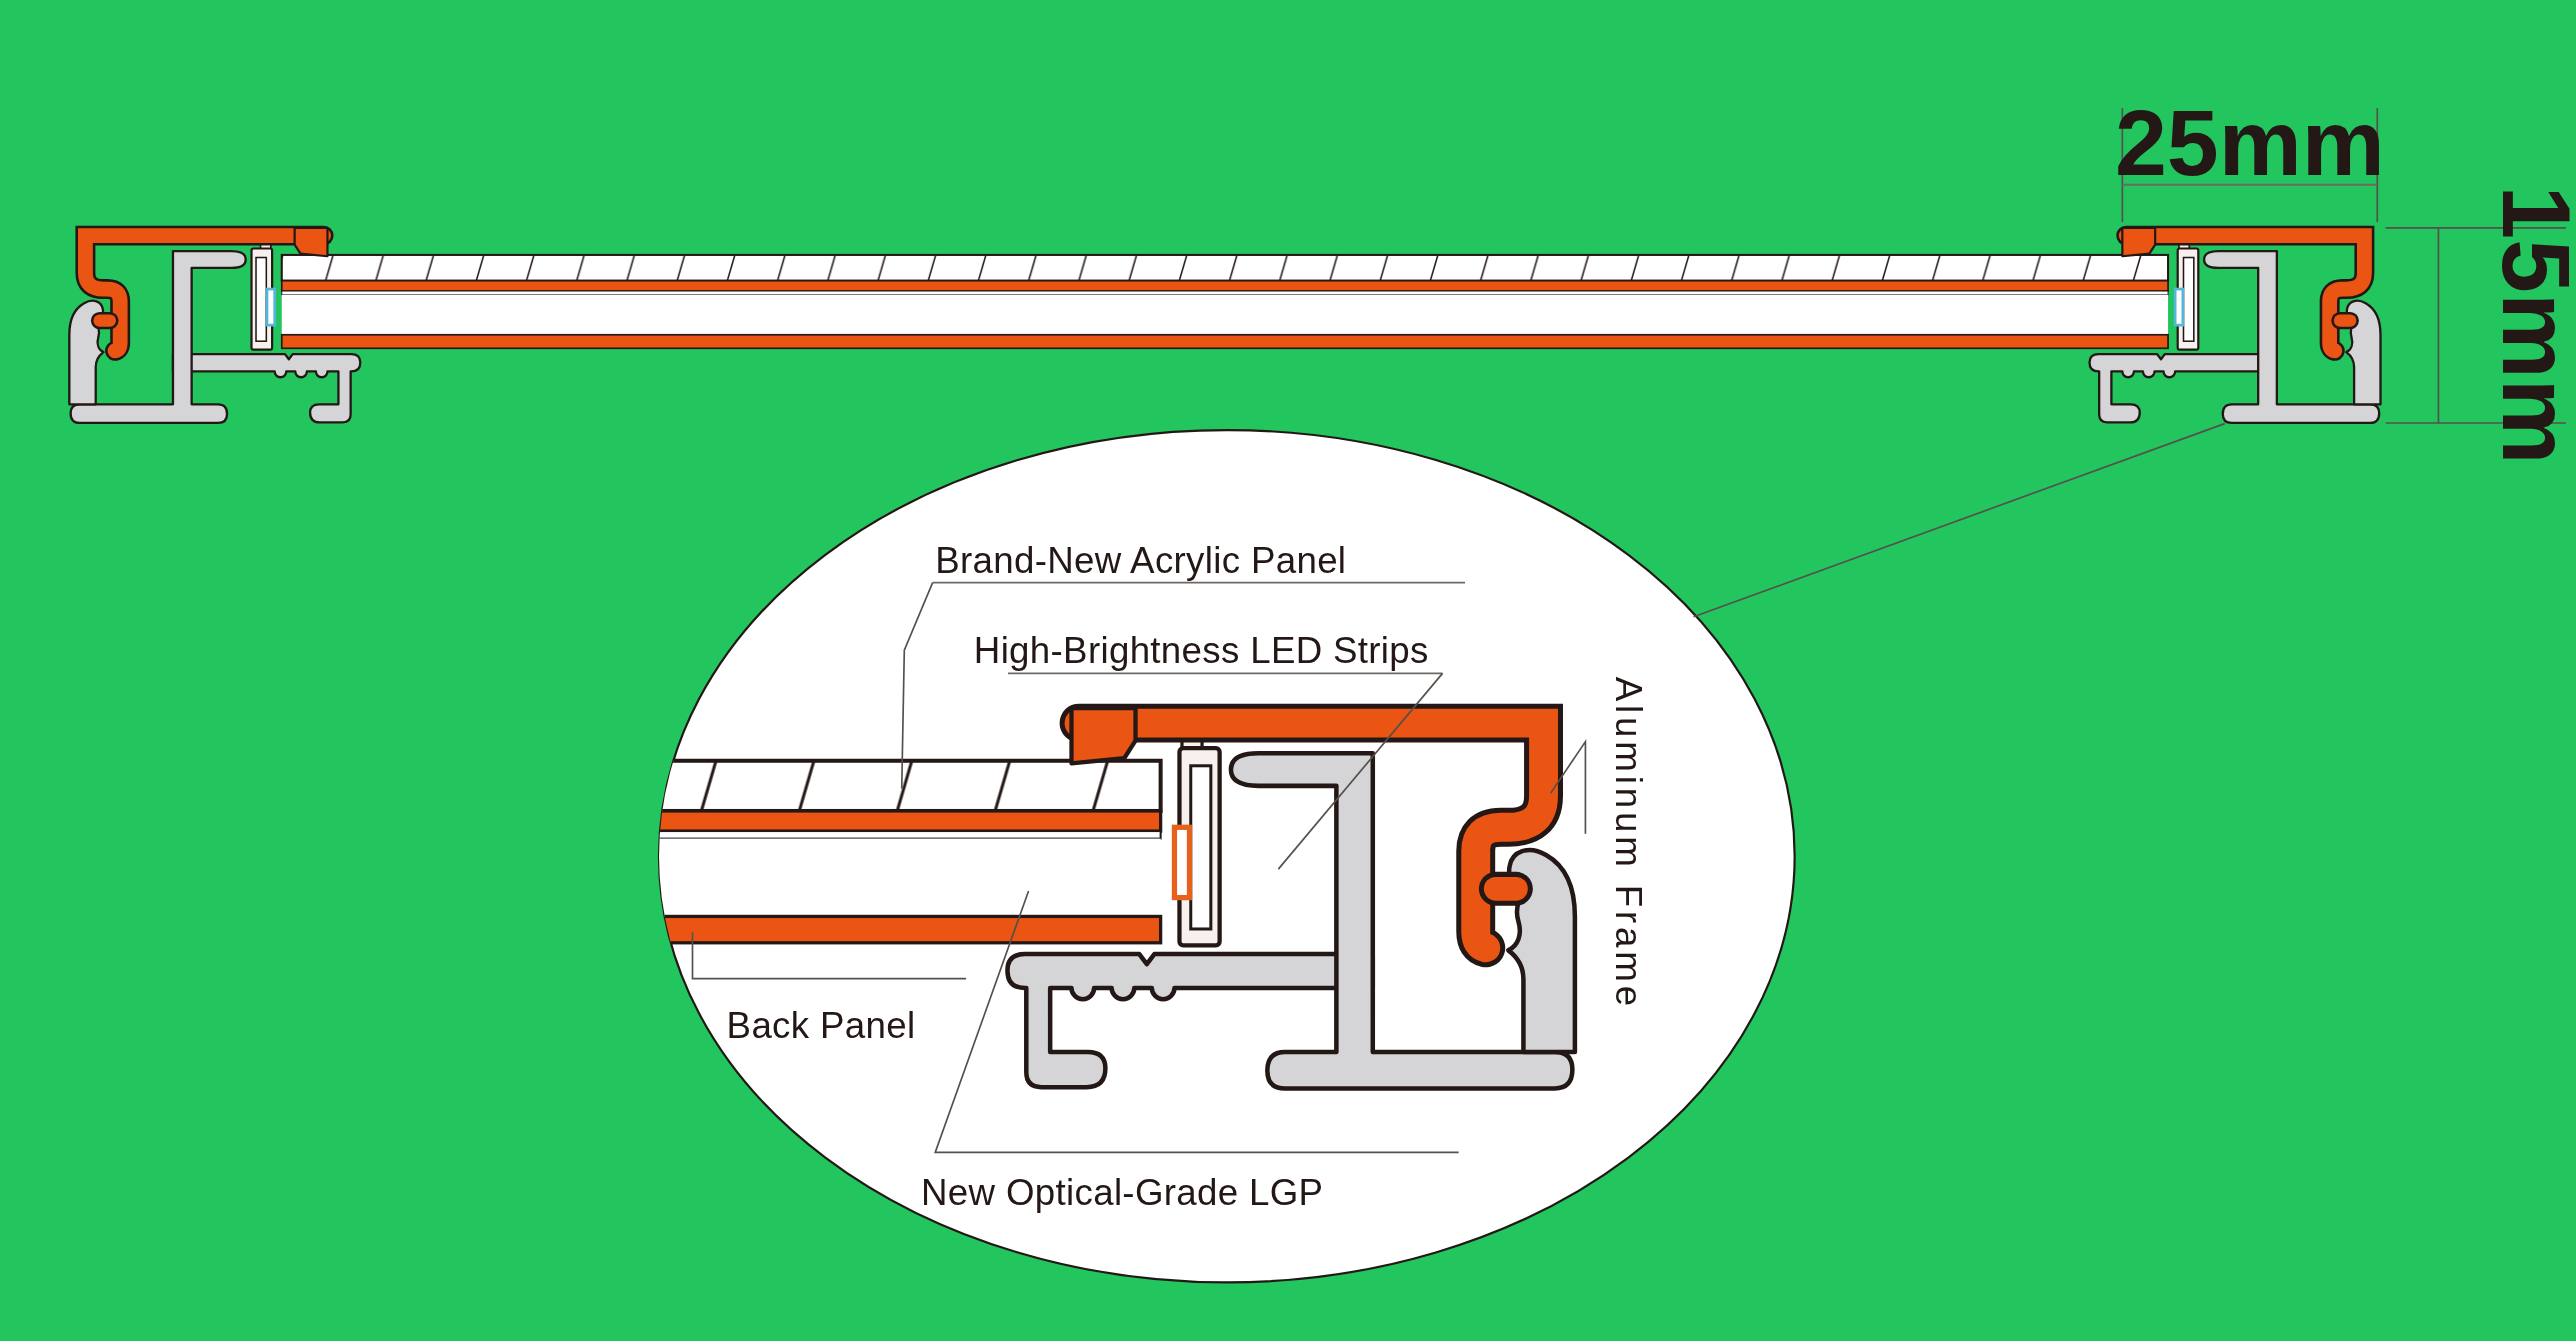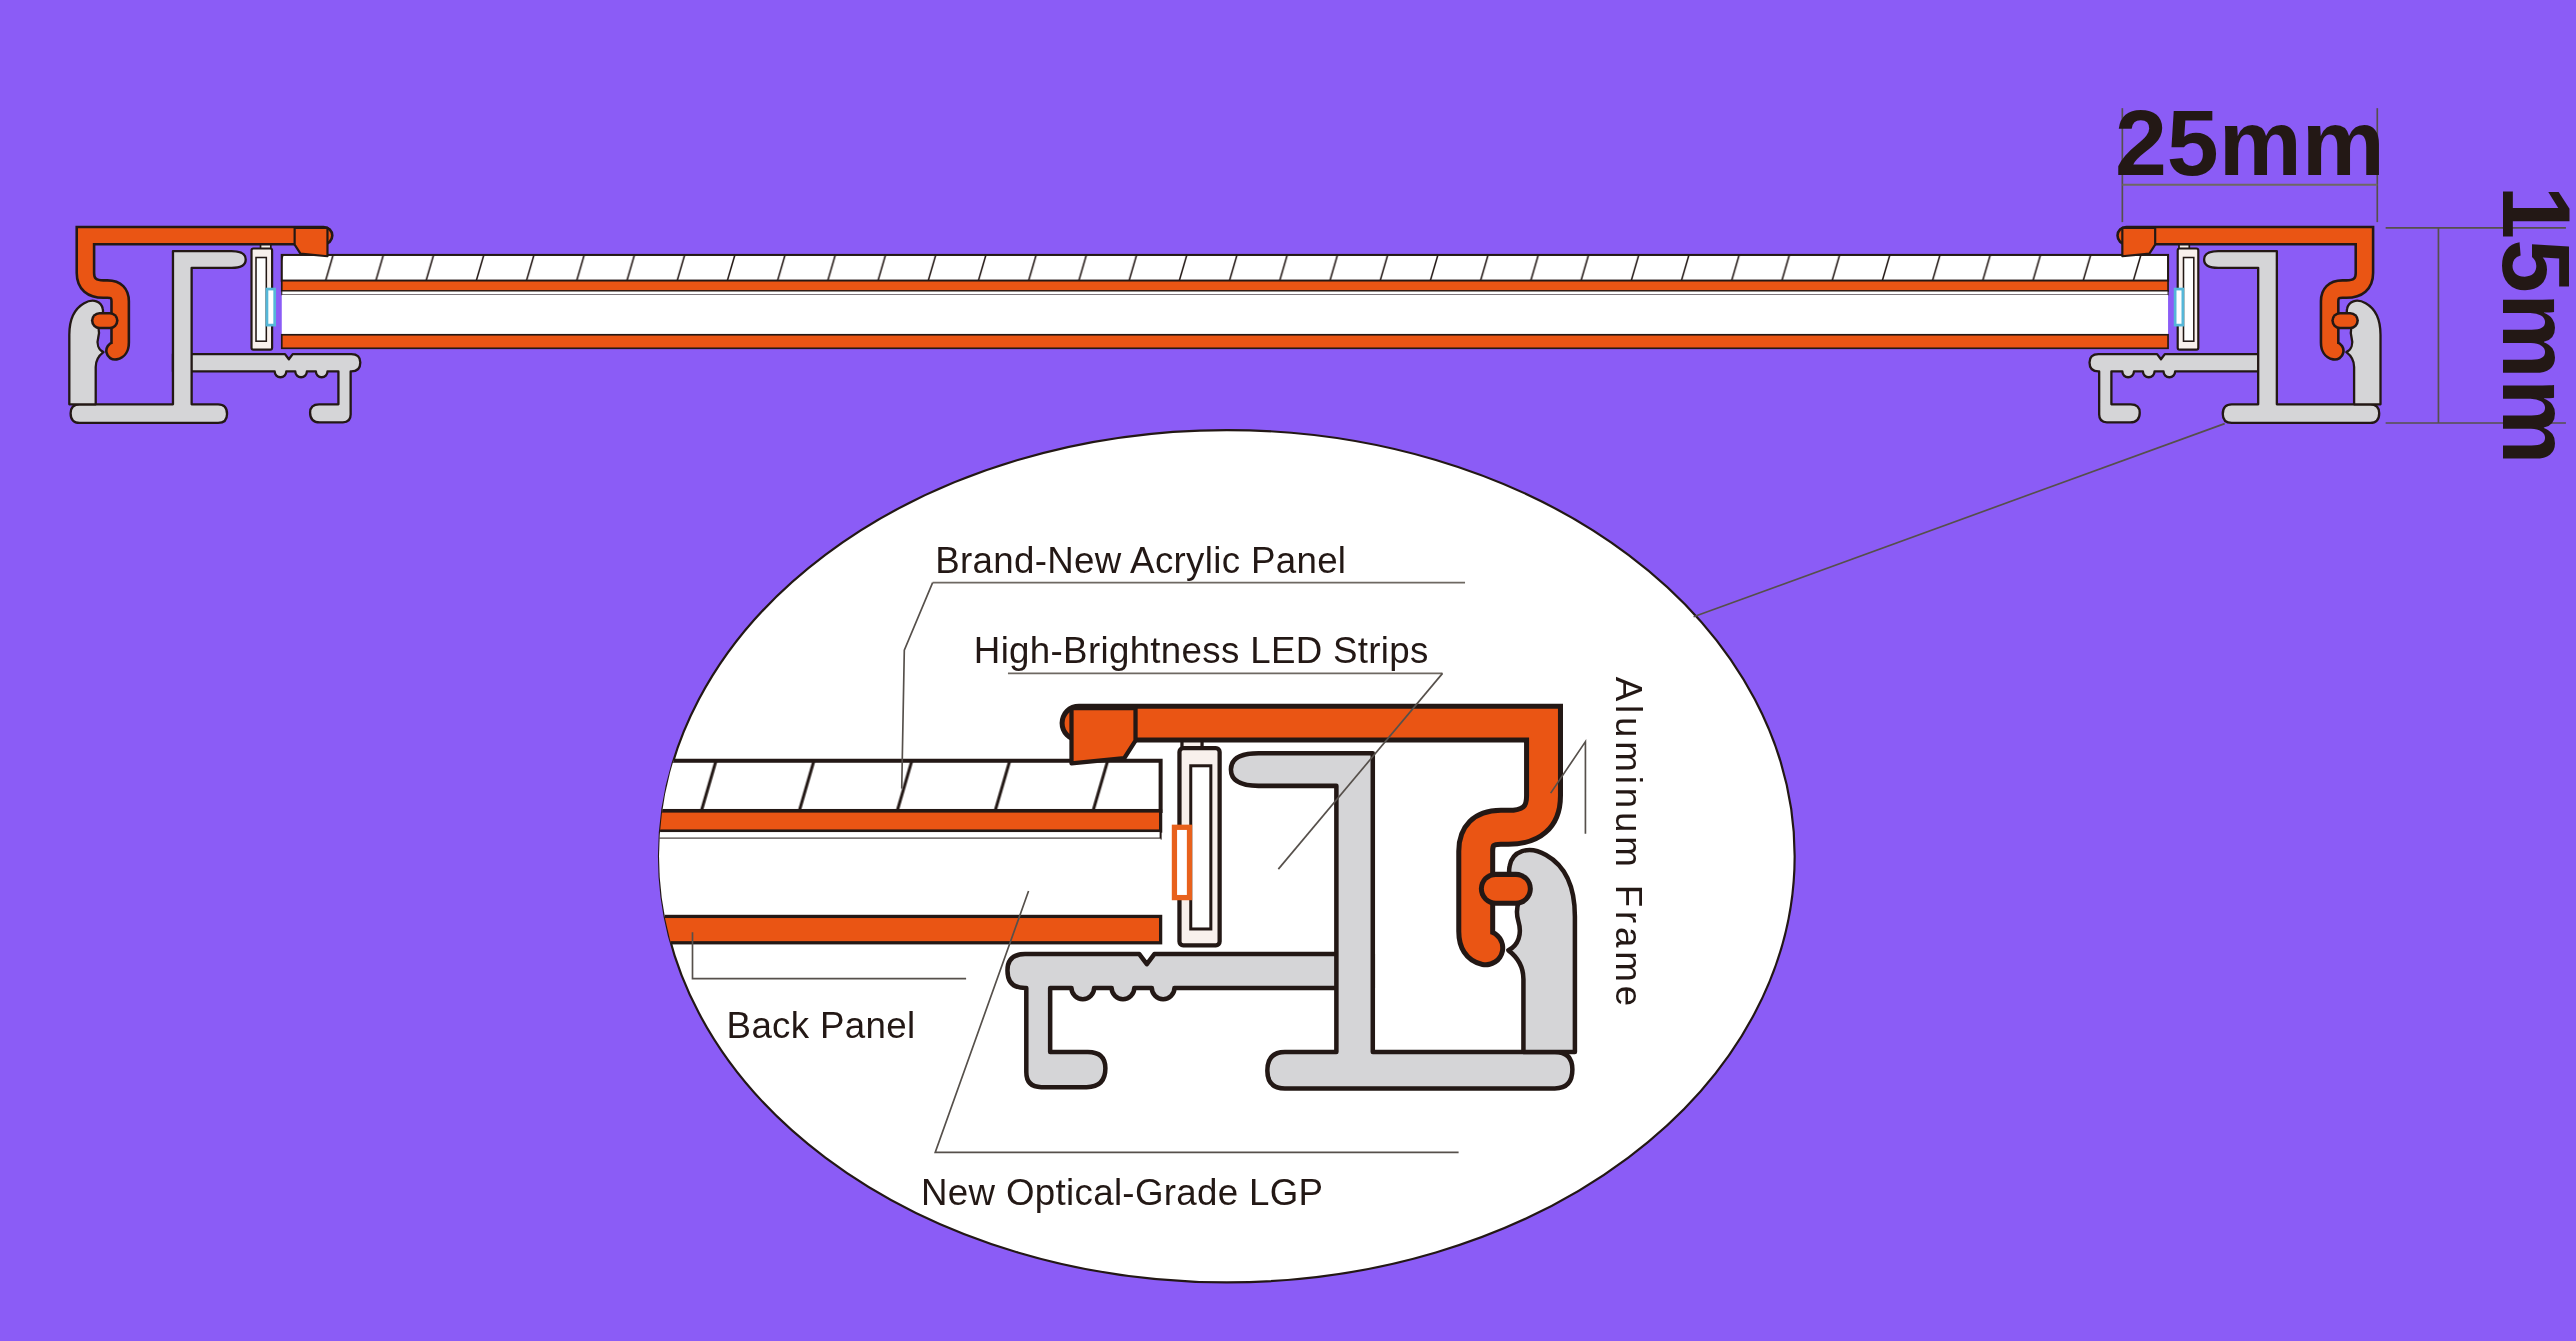"25mm" .stage { background: #8b5cf6 -> #22c55e }
